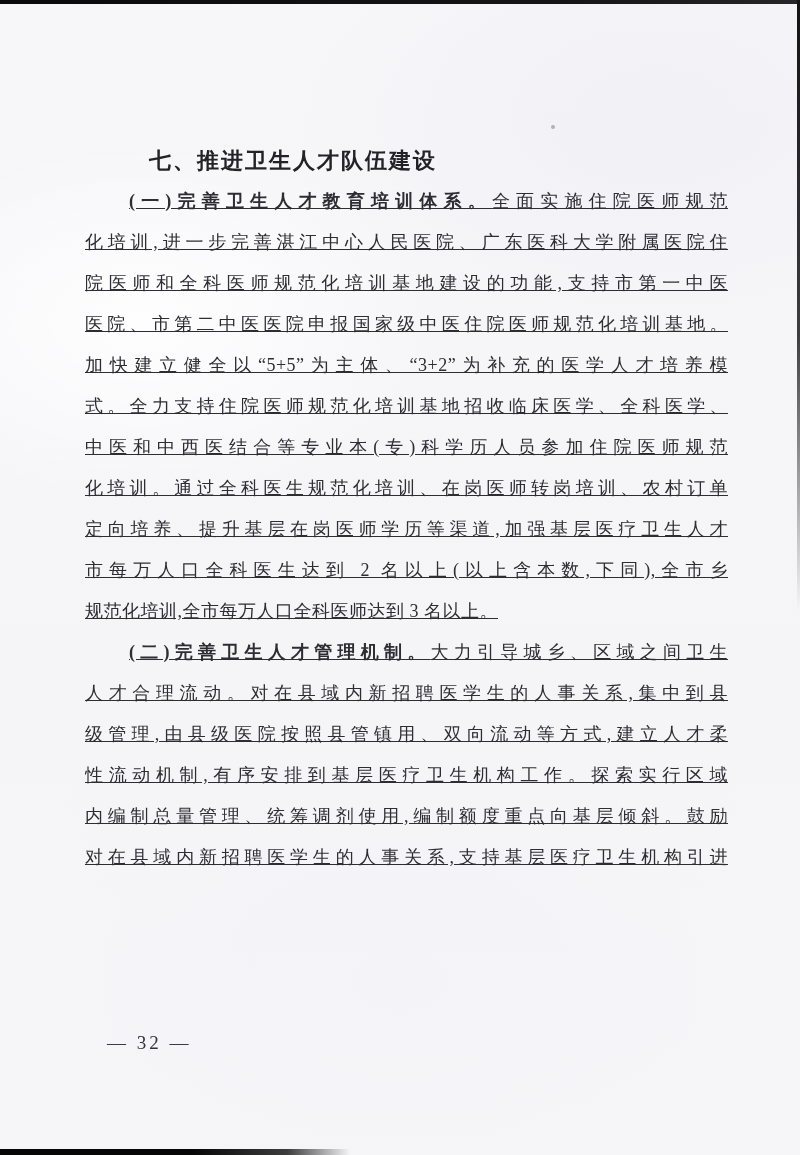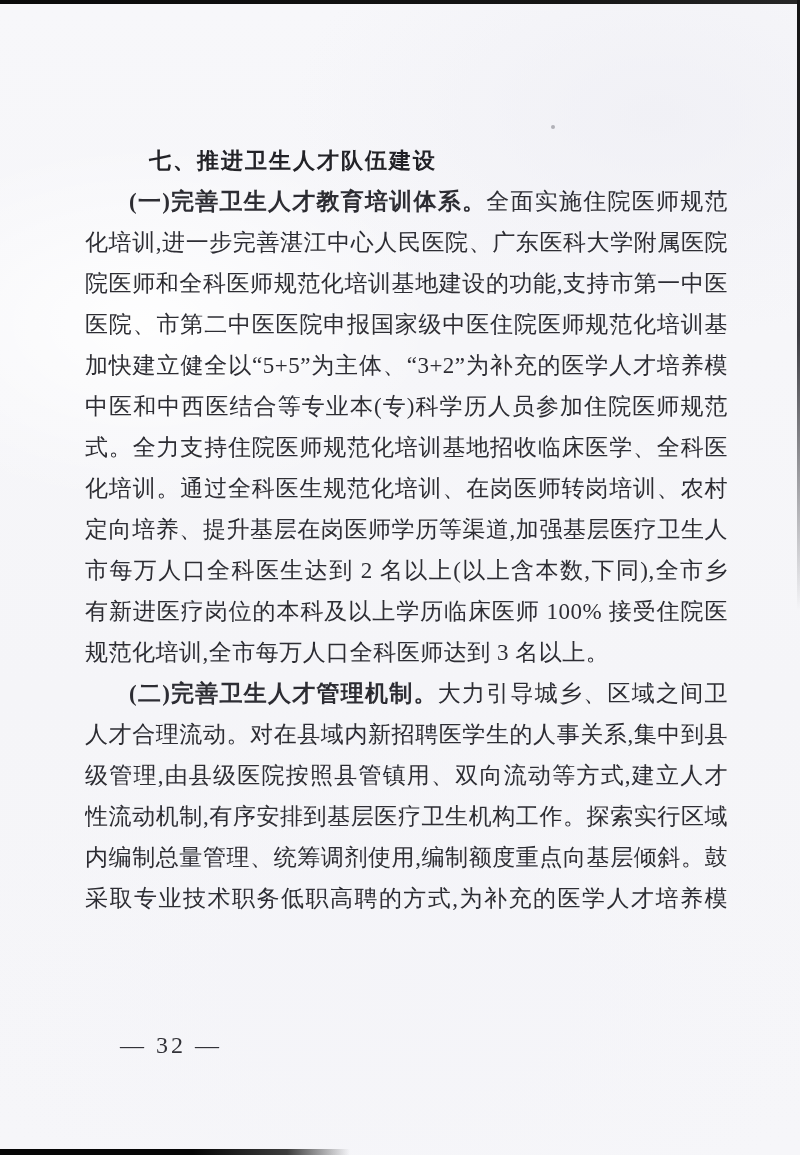"(一)完善卫生人才教育培训体系。全面实施住院医师规范" .line { font-size: 23px -> 18px; text-decoration: none -> underline }
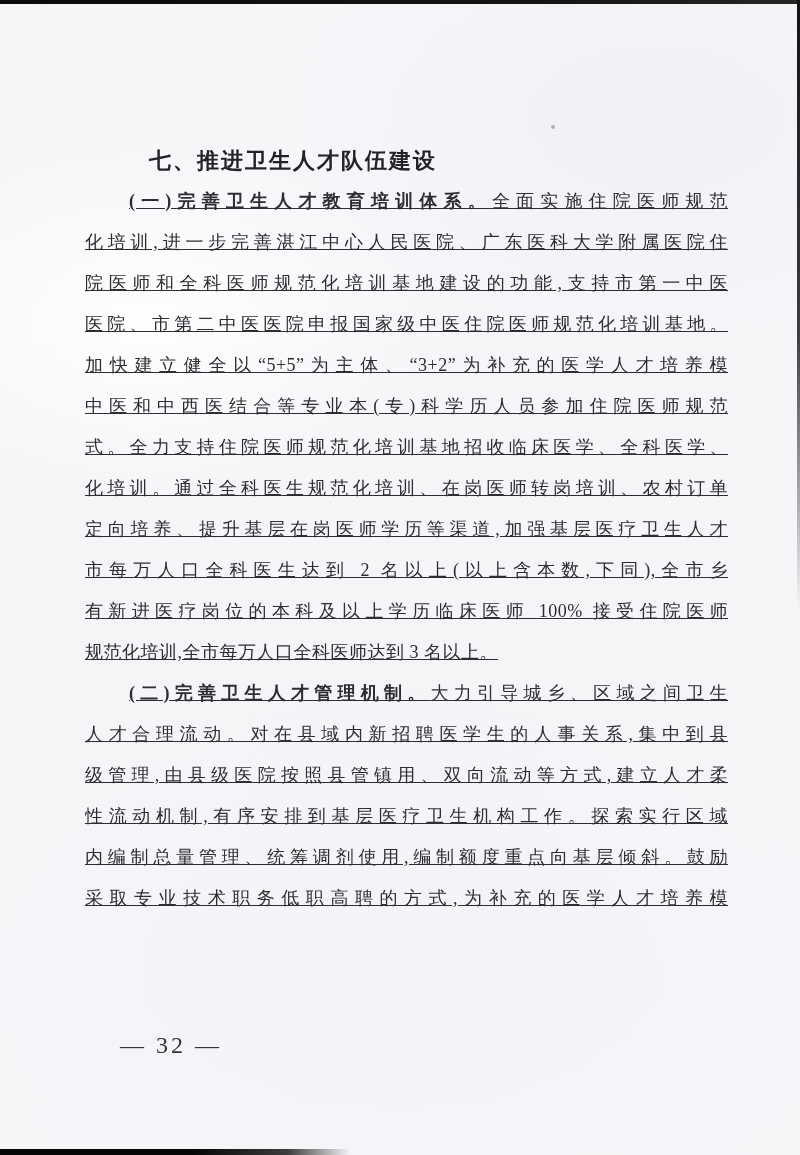"中医和中西医结合等专业本(专)科学历人员参加住院医师规范" div.line { order: before "式。全力支持住院医师规范化培训基地招收临床医学、全科医学、" -> after "式。全力支持住院医师规范化培训基地招收临床医学、全科医学、" }
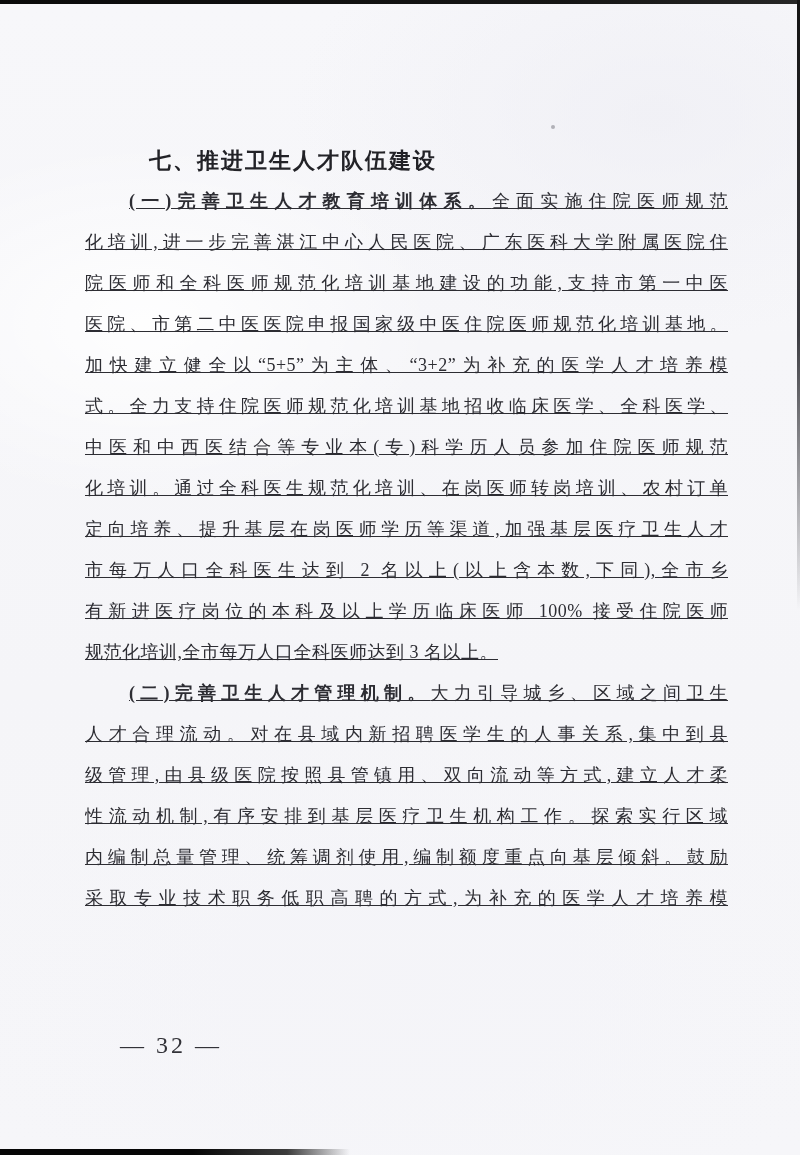"有新进医疗岗位的本科及以上学历临床医师 100% 接受住院医师" div.line { html: <div><span>有新进医疗岗位的本科及以上学历临床医师 100% 接受住院医师</span></div> -> none }
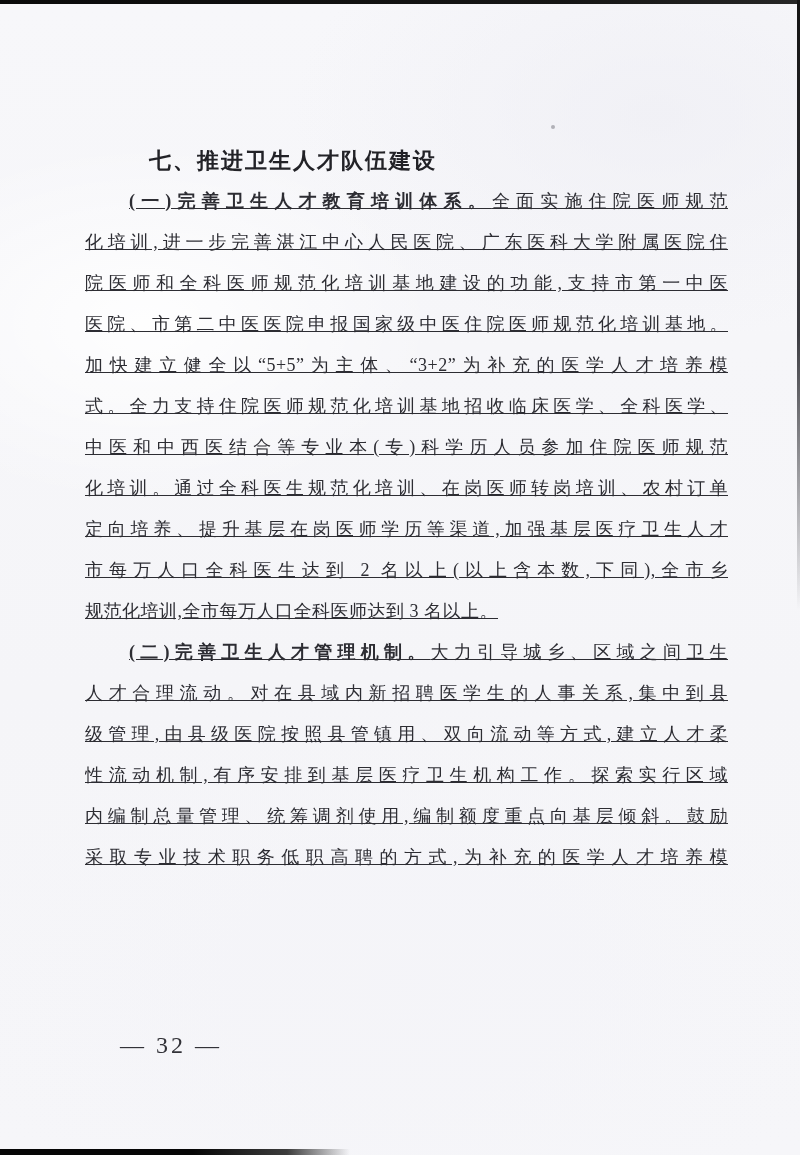"采取专业技术职务低职高聘的方式,为补充的医学人才培养模" span.seg-body { text: 采取专业技术职务低职高聘的方式,为补充的医学人才培养模 -> 对在县域内新招聘医学生的人事关系,支持基层医疗卫生机构引进 }
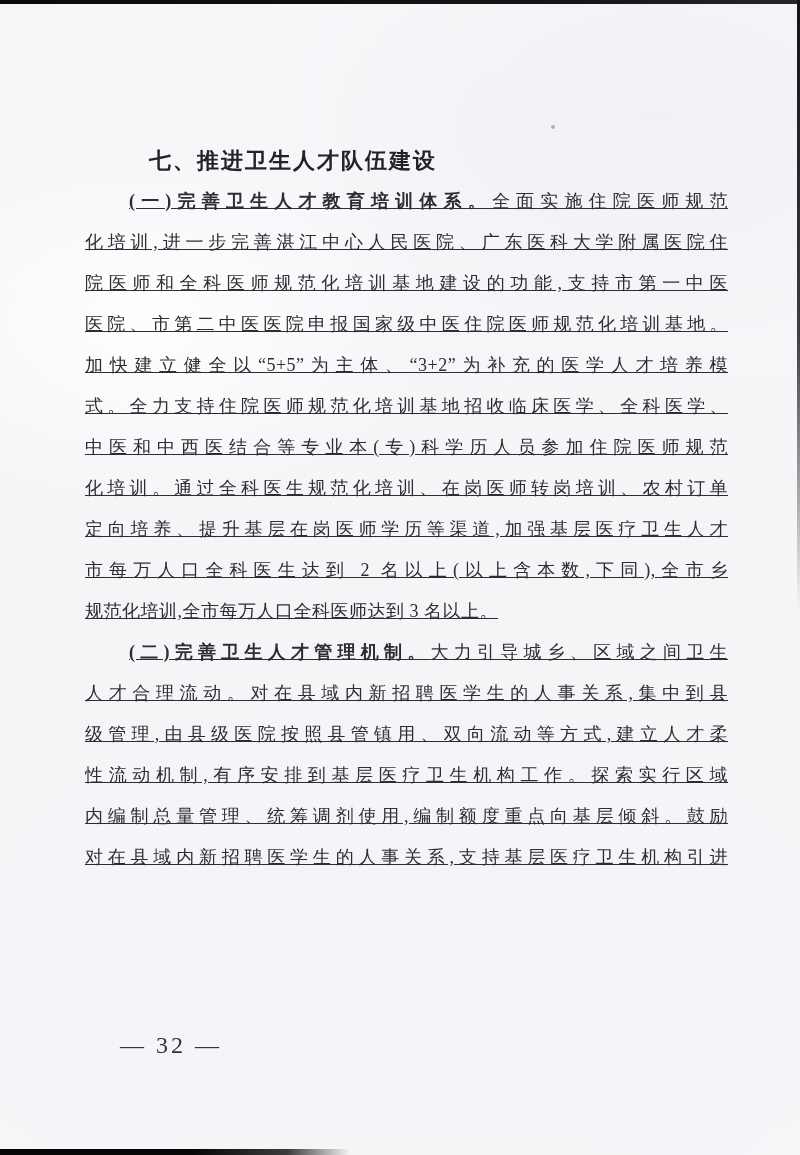"— 32 —" .page-number { font-size: 24px -> 19px; left: 120px -> 107px }
